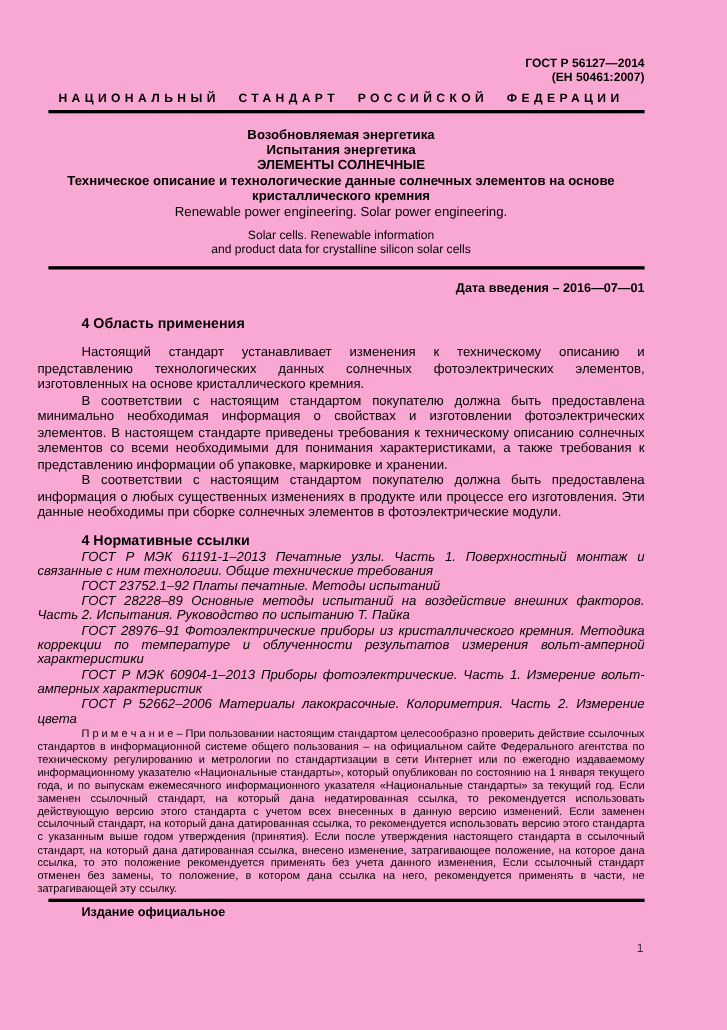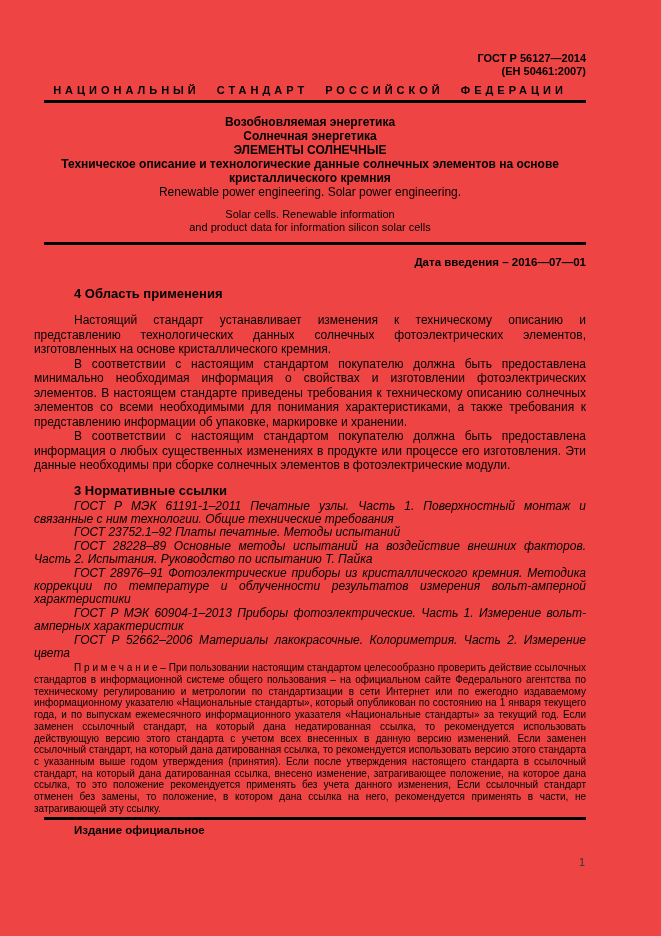"ГОСТ Р 56127—2014" .page { background: #ef4444 -> #f9a8d4 }
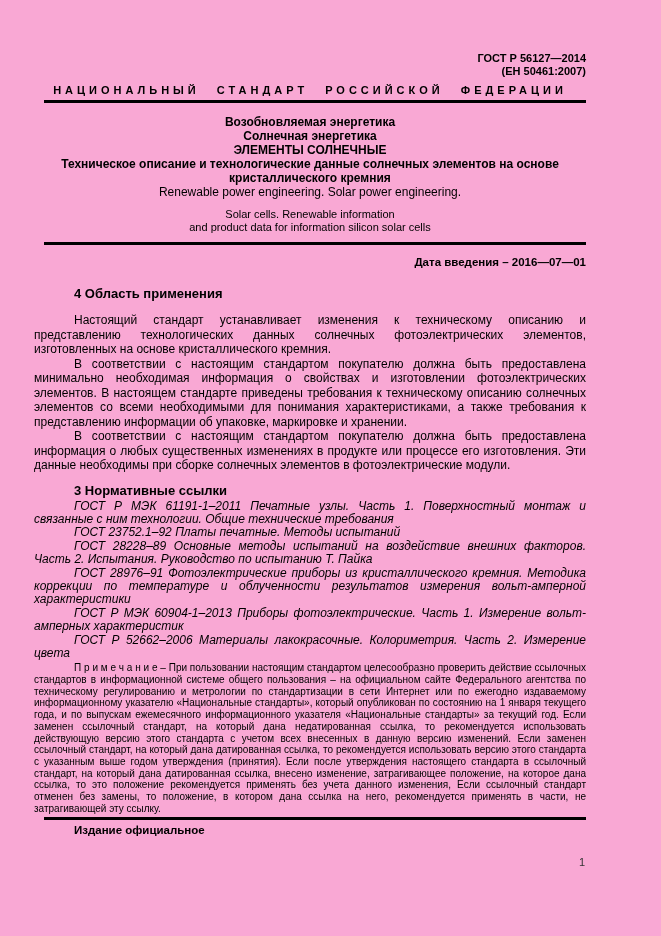"Солнечная энергетика" div.t-bold { text: Солнечная -> Испытания }
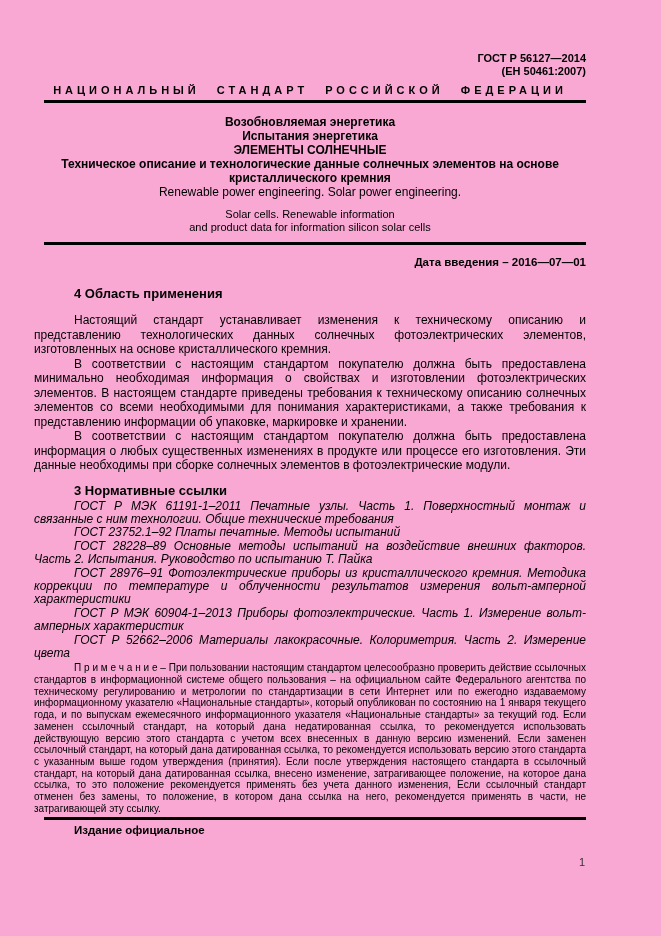"and product data for information" div.t-small { text: information -> crystalline }
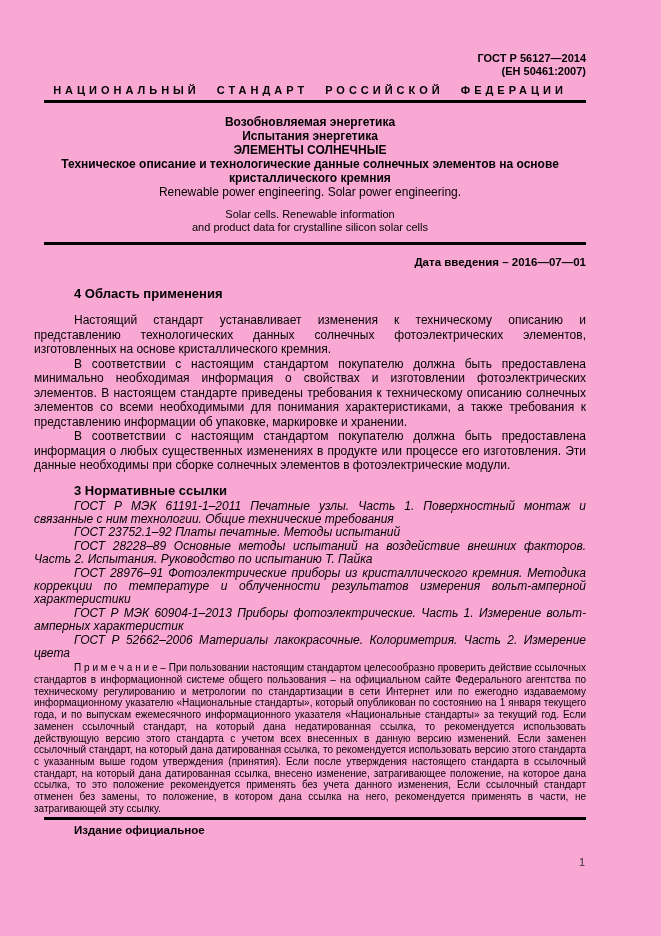"3 Нормативные ссылки" div.sec-h { text: 3 -> 4 }
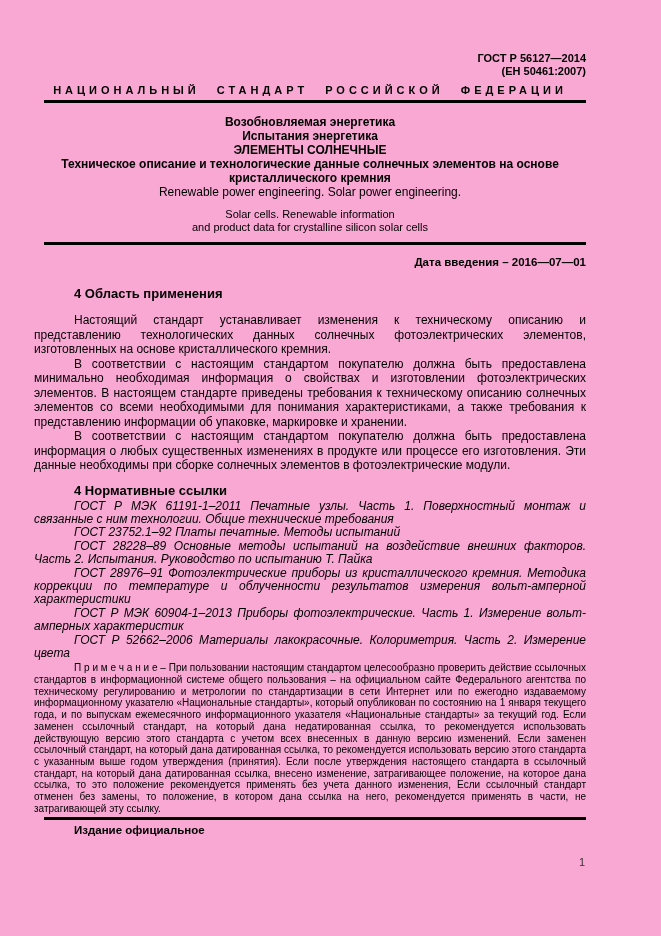"ГОСТ Р МЭК 61191-1–2011 Печатные" p.ref { text: 2011 -> 2013 }
